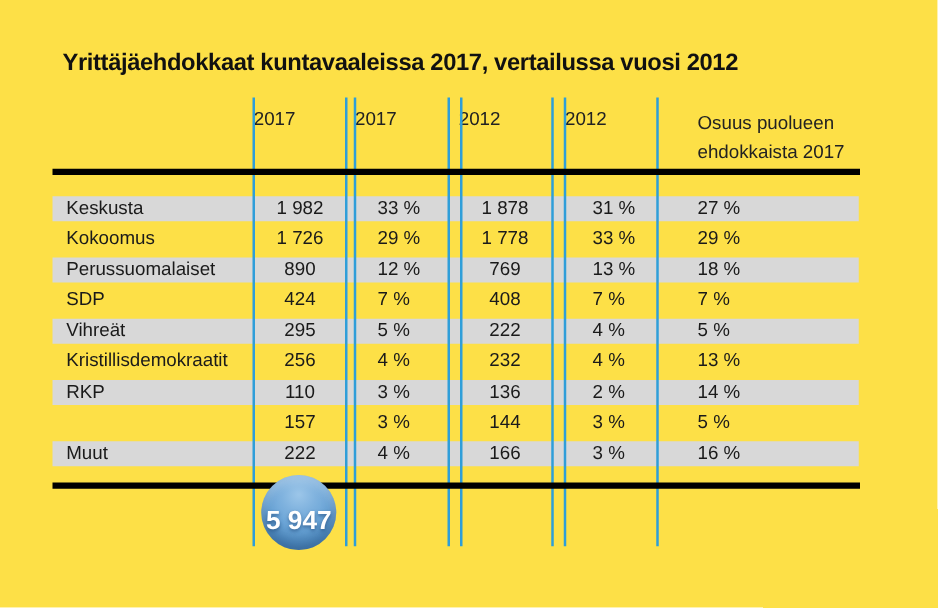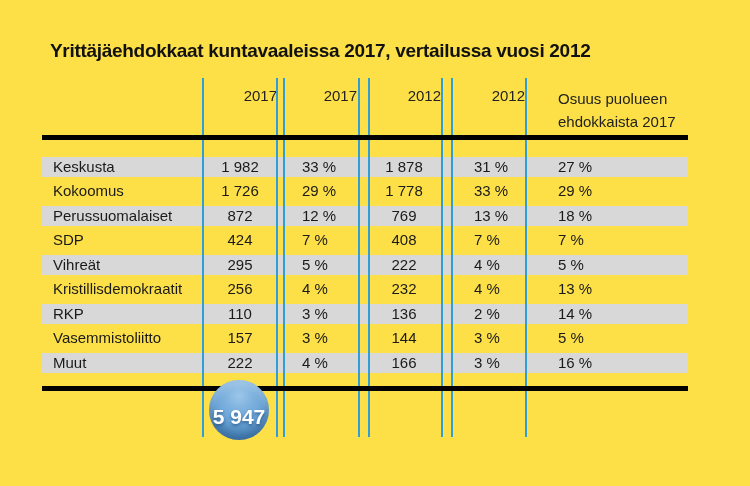"2017" .hdr.center { text-align: right -> left }
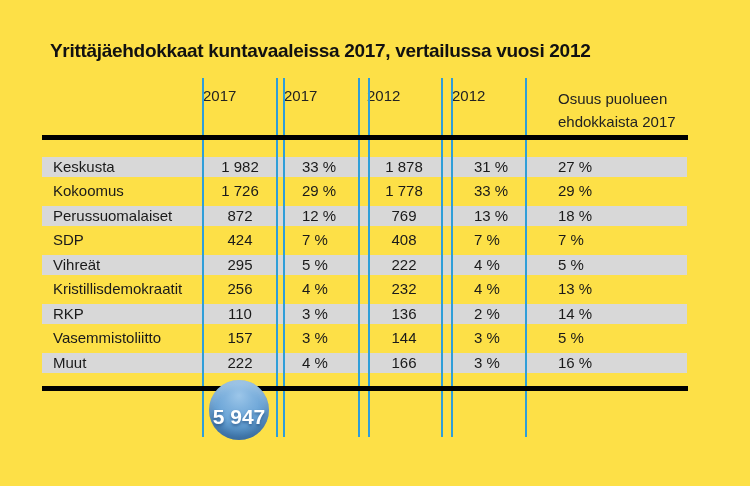"872" span.cell { text: 872 -> 890 }
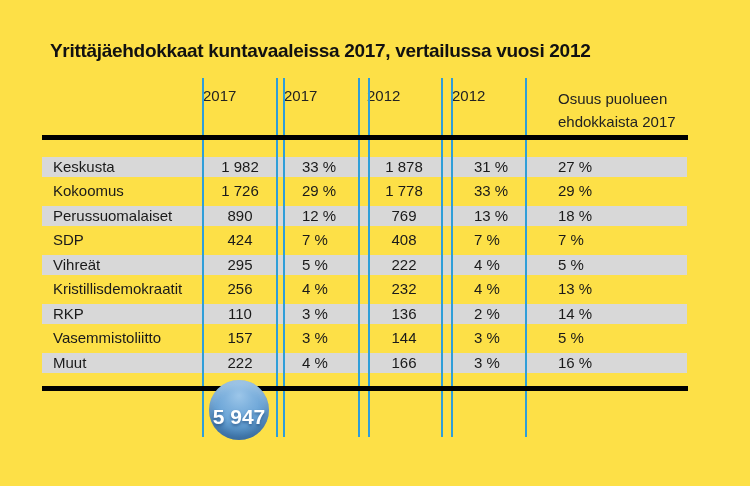"Vasemmistoliitto" span.cell { html: <span>Vasemmistoliitto</span> -> none }
